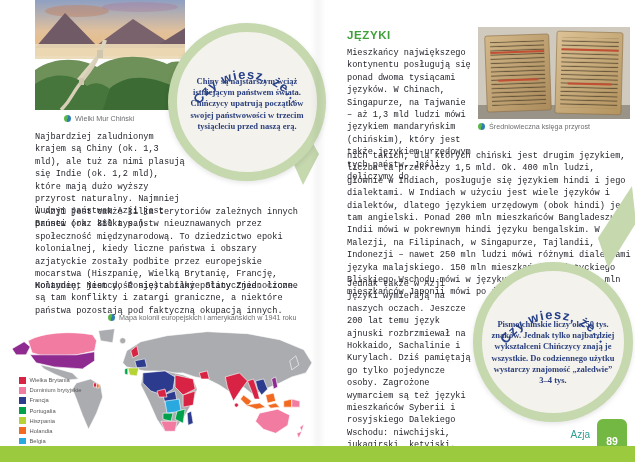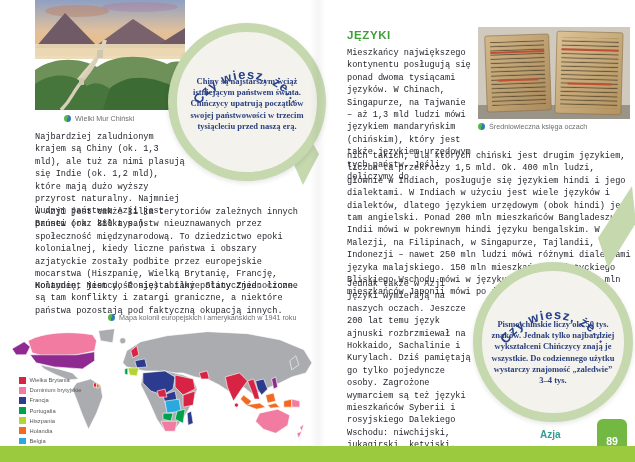"Średniowieczna księga oczach" span { text: oczach -> przyrost }
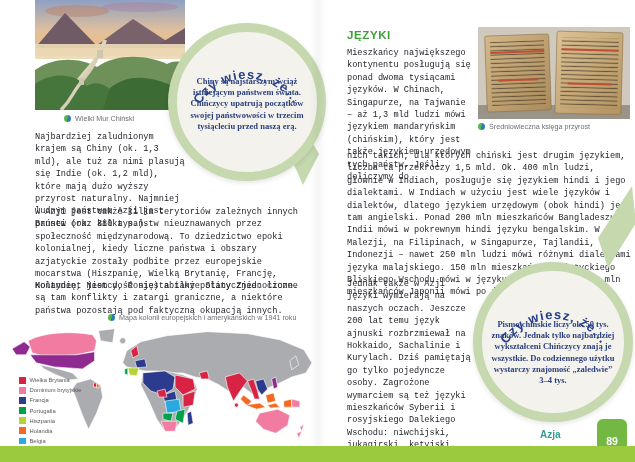"Azja" .chapter-label { font-weight: bold -> normal; text-align: none -> right }
